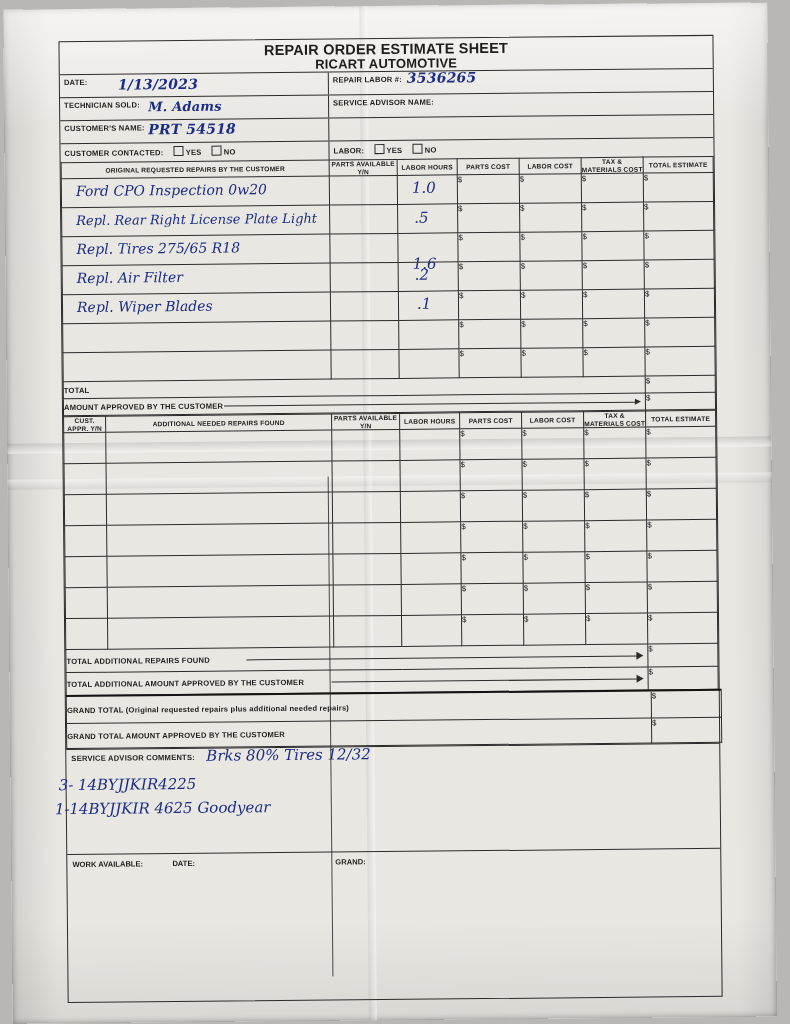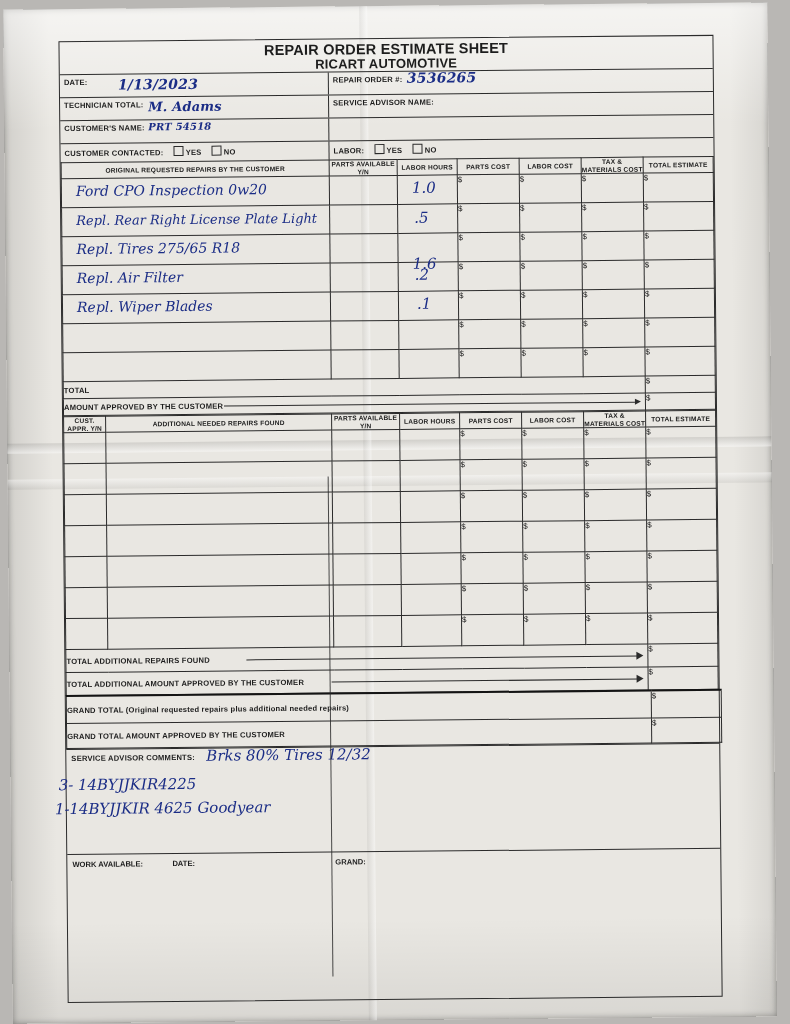"REPAIR ORDER #:" span { text: ORDER -> LABOR }
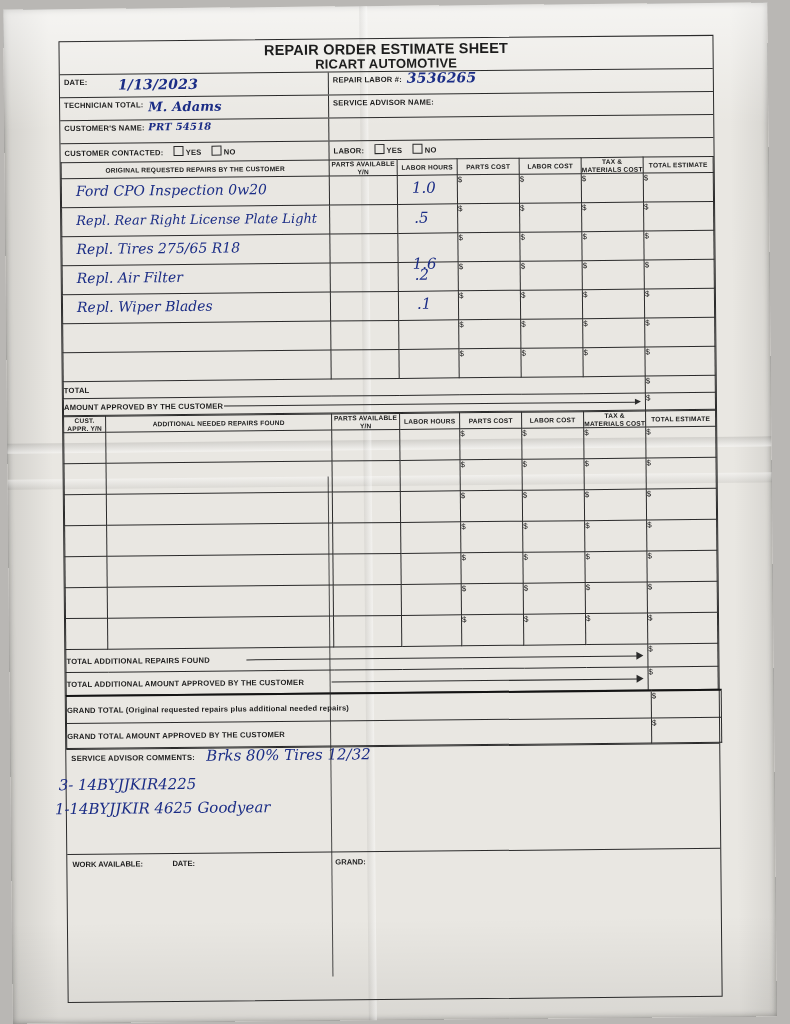"TECHNICIAN TOTAL:" span { text: TOTAL -> SOLD }
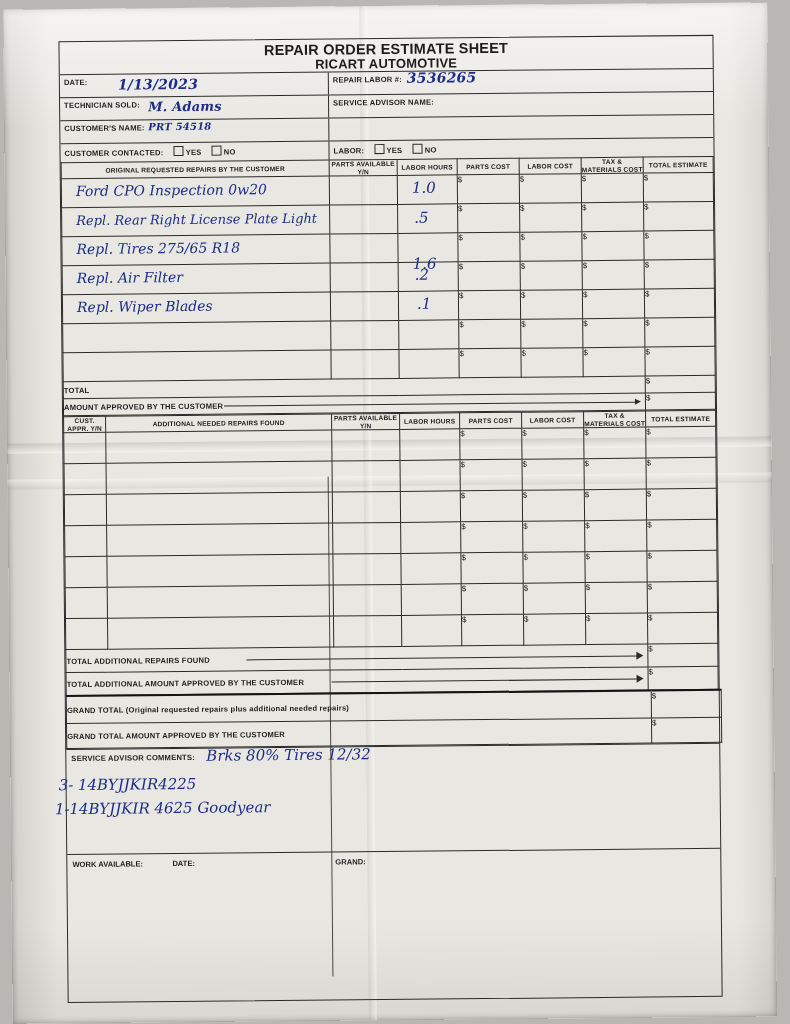"PRT 54518" span.hw { font-size: 10px -> 14px }
